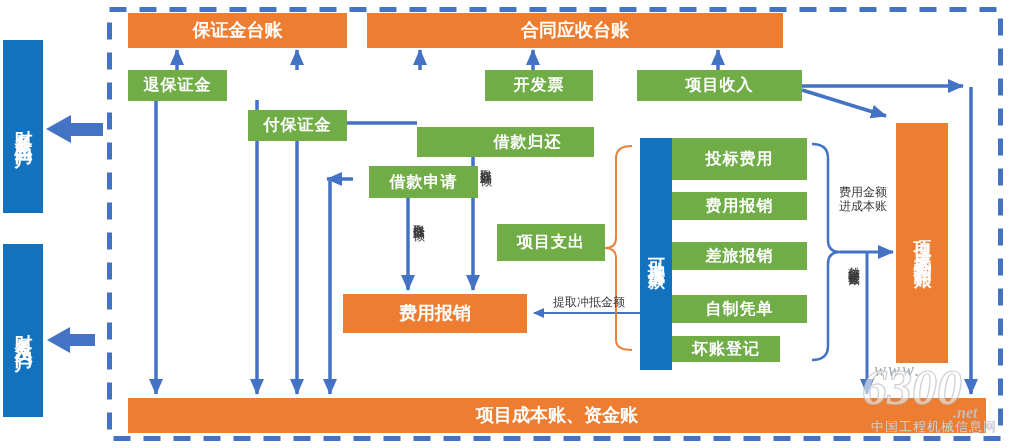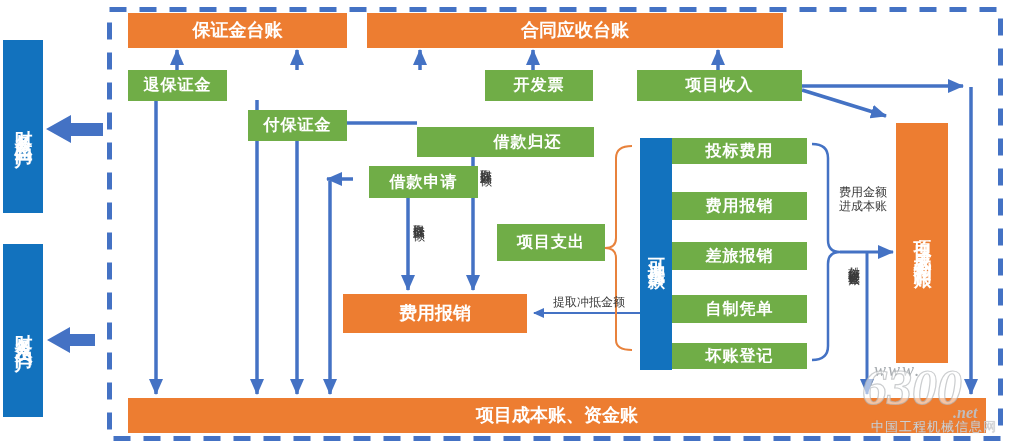"投标费用" div.node { height: 26px -> 42px }
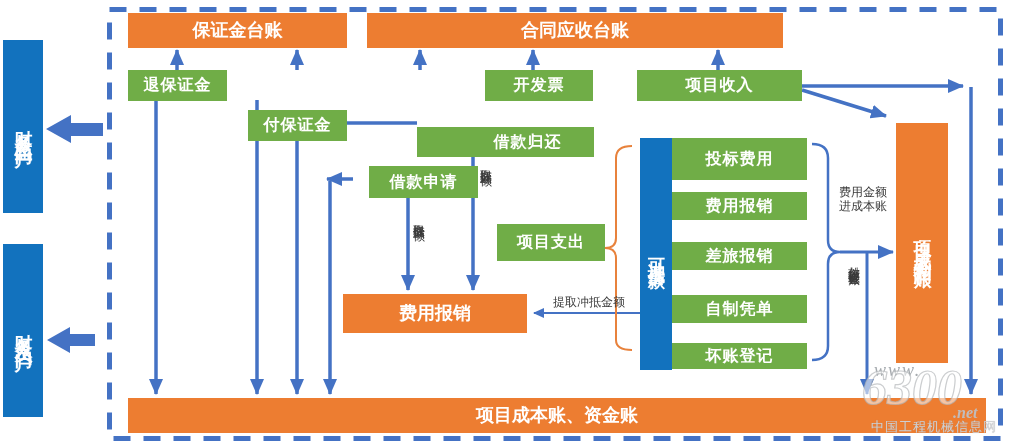"坏账登记" div.node { top: 343px -> 336px; width: 135px -> 108px }
